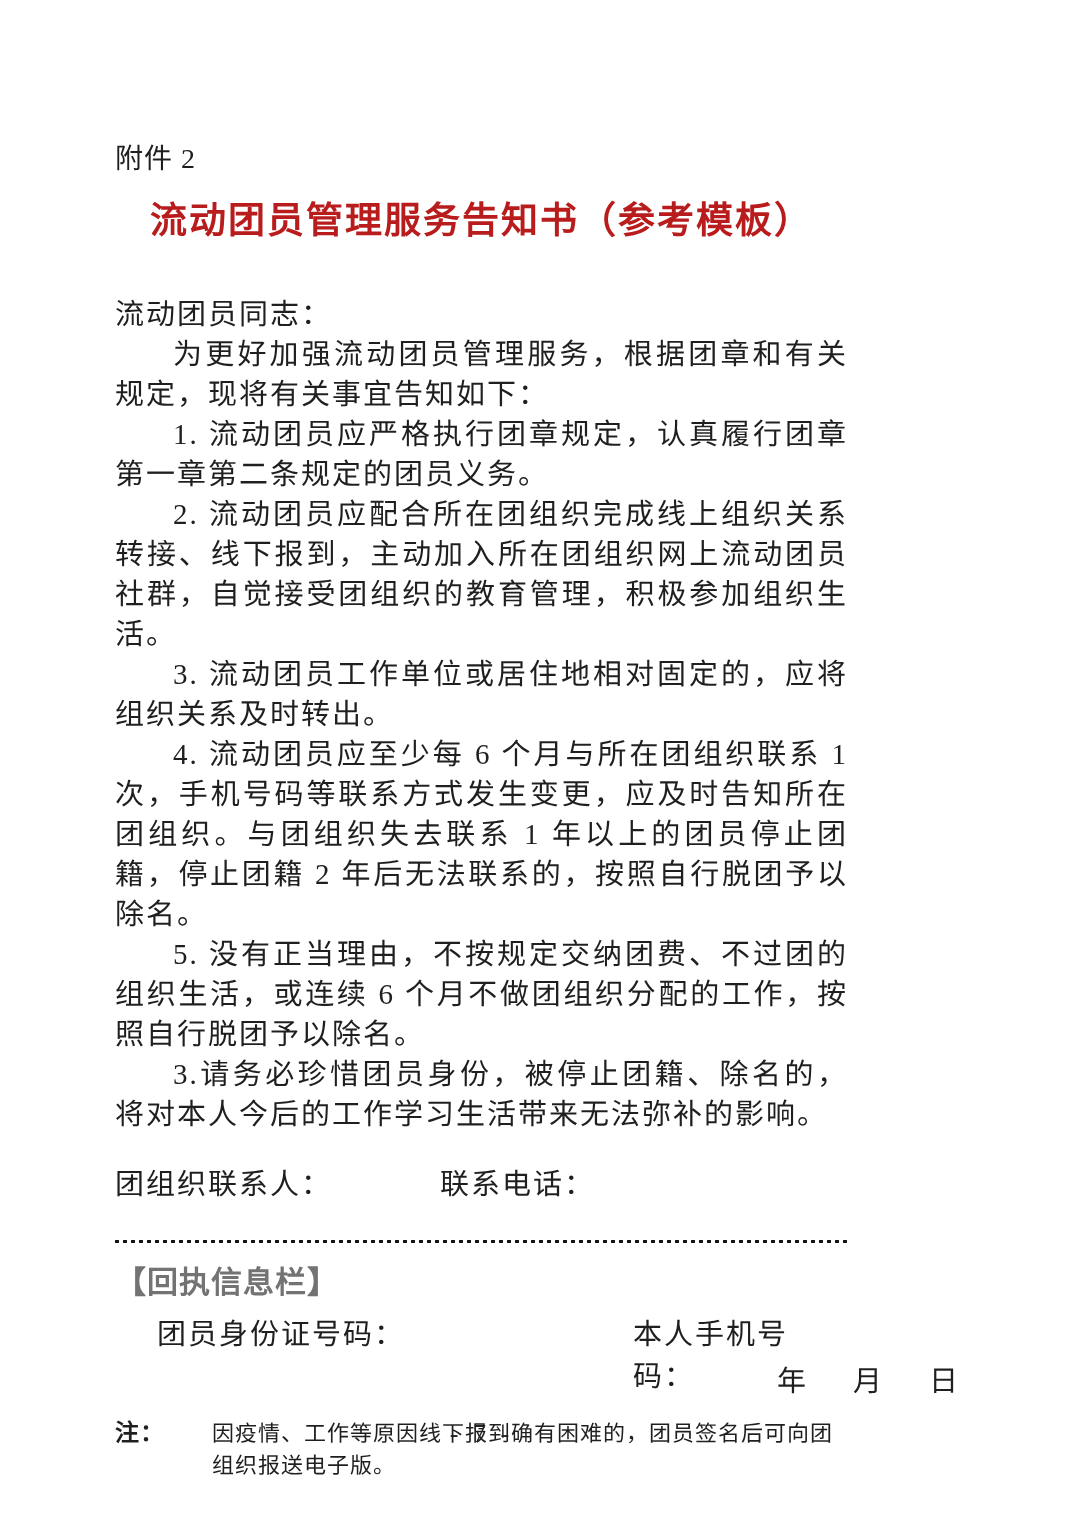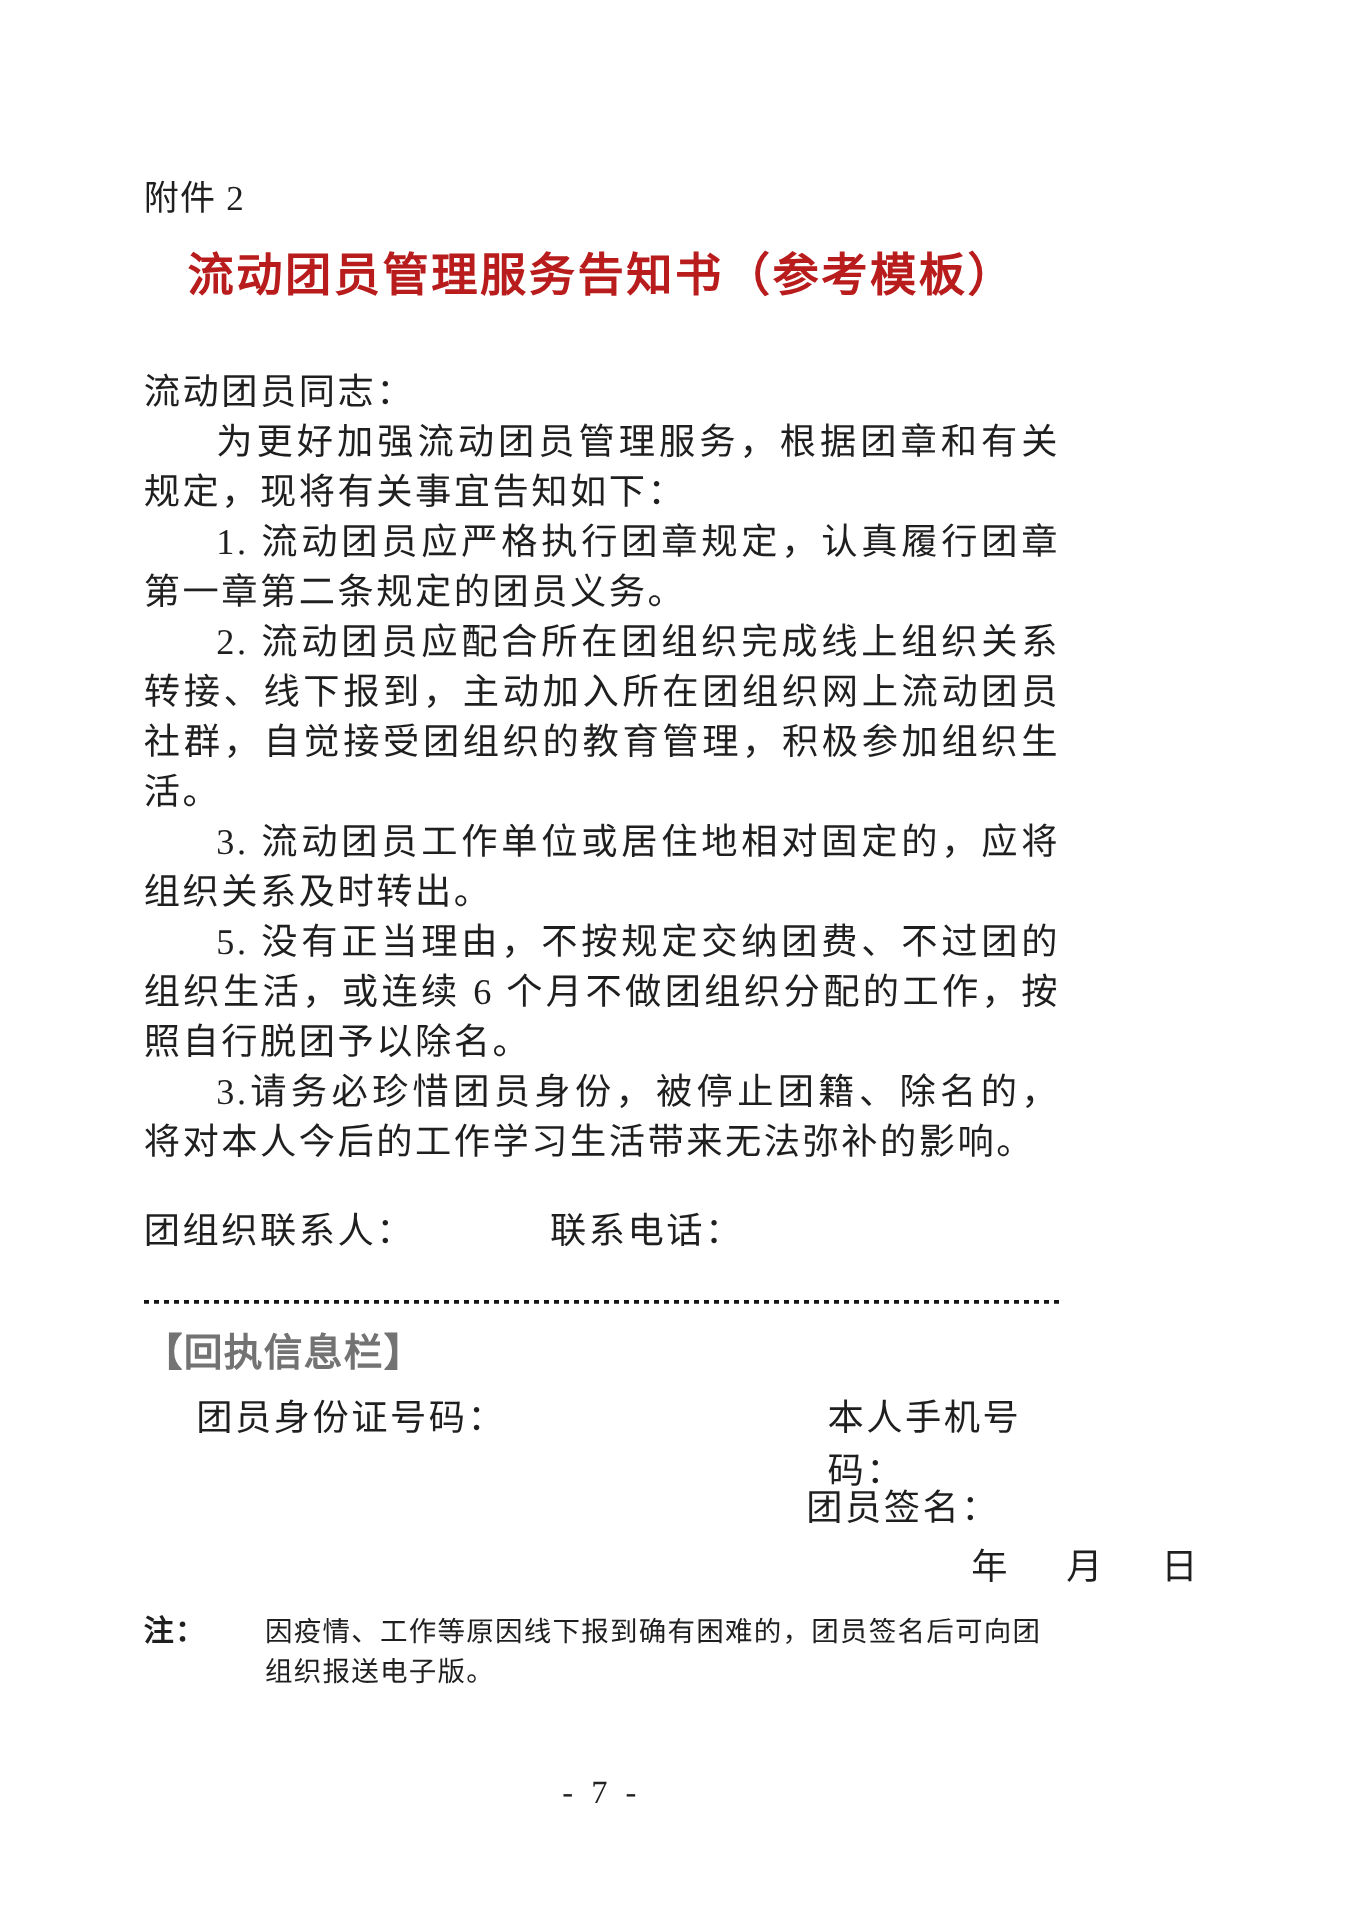"4. 流动团员应至少每 6 个月与所在团组织联系 1" p.para { html: none -> <p>4. 流动团员应至少每 6 个月与所在团组织联系 1 次，手机号码等联系方式发生变更，应及时告知所在团组织。与团组织失去联系 1 年以上的团员停止团籍，停止团籍 2 年后无法联系的，按照自行脱团予以除名。</p> }
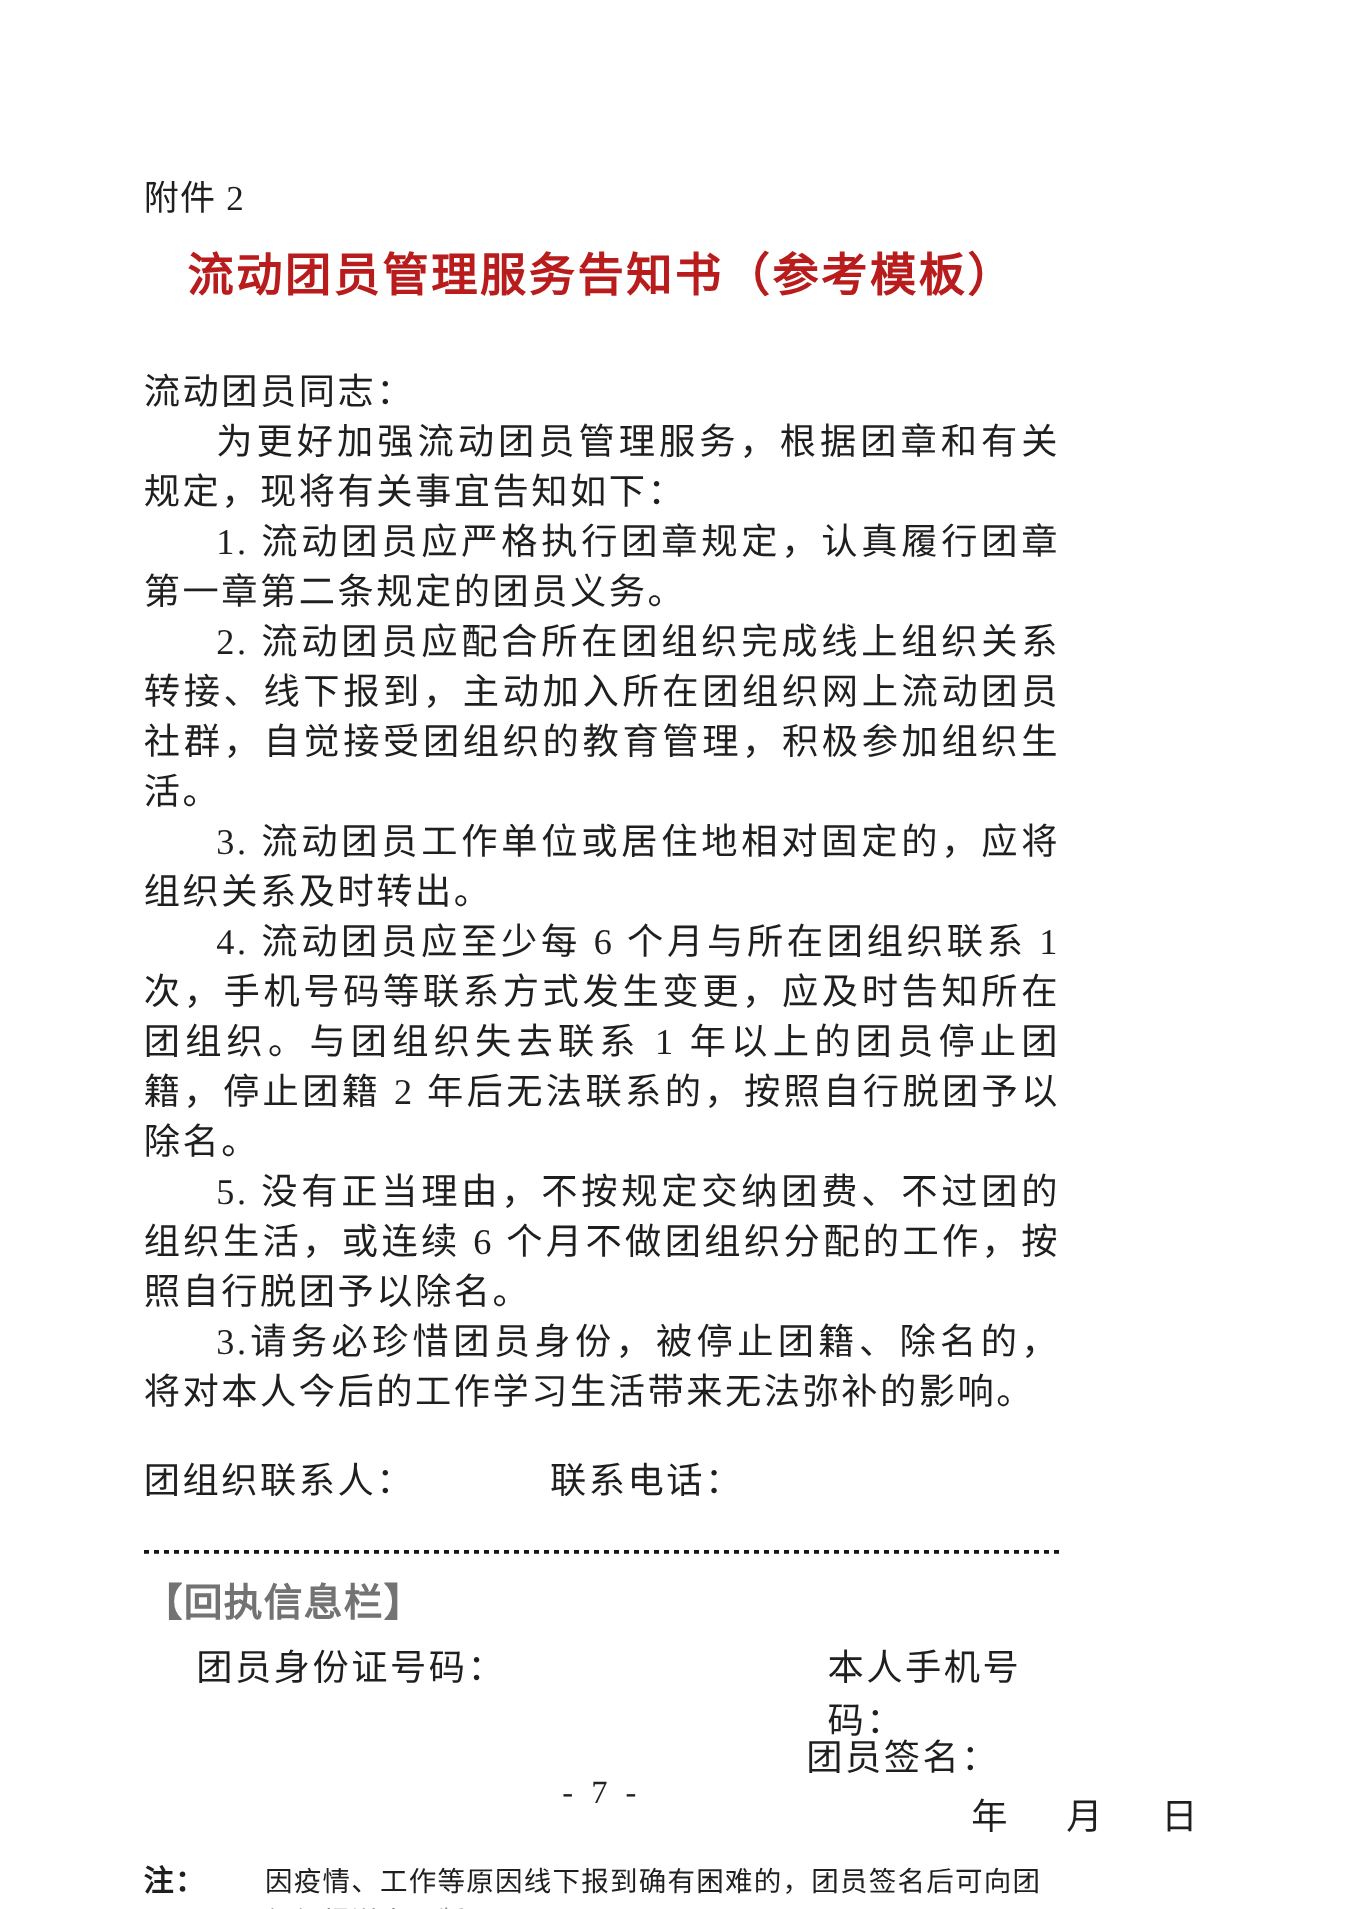"本人手机号码：" .mobile-label { left: 547px -> 518px }
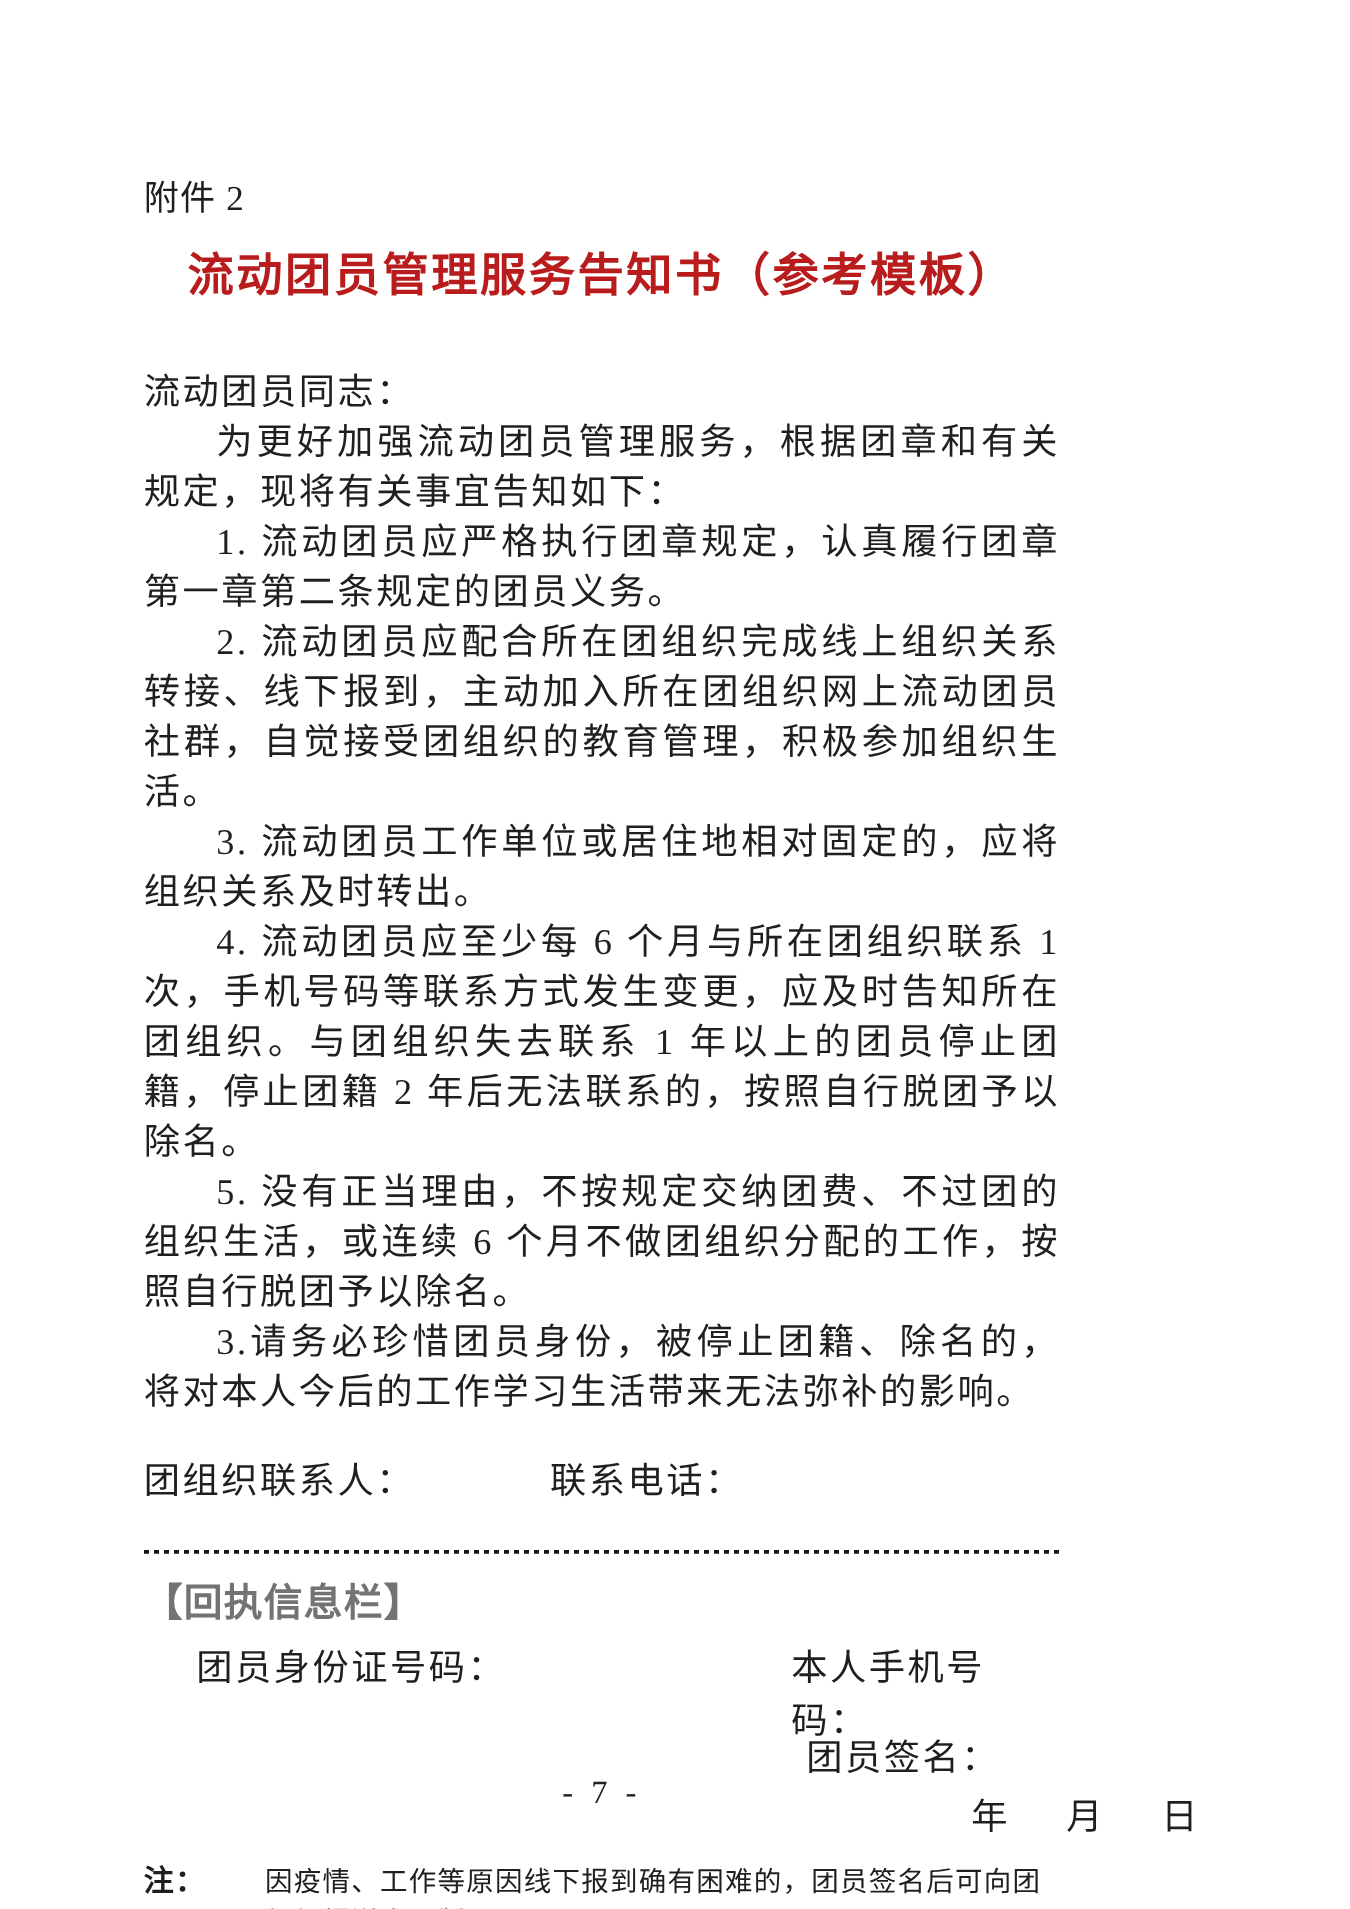"团员签名：" div.signature-row { html: <div> <span>团员签名：</span> </div> -> none }
